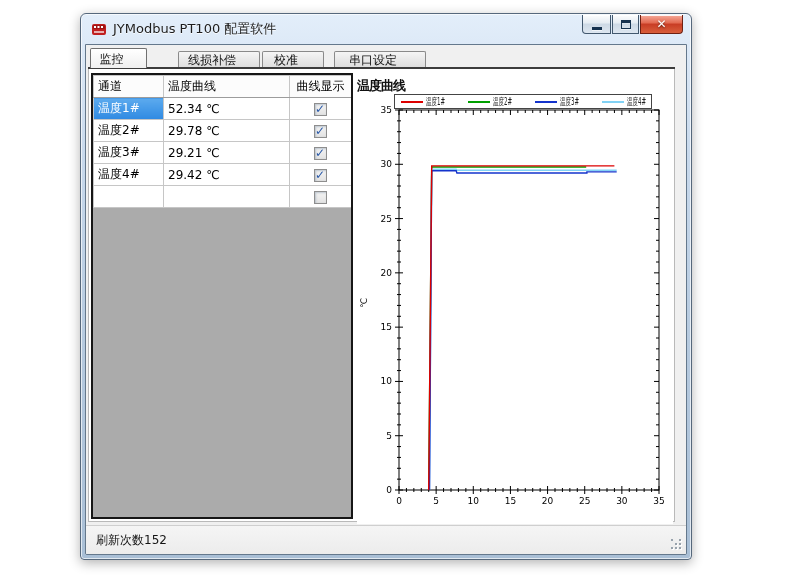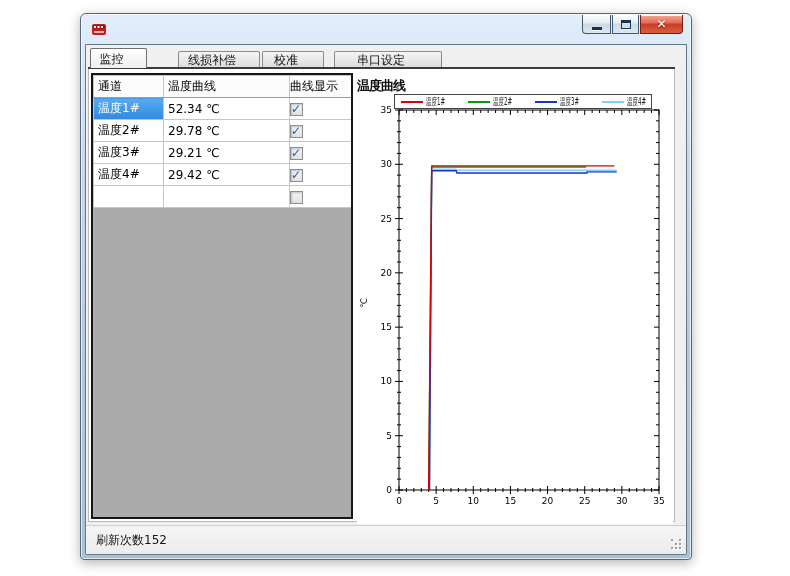"JYModbus PT100 配置软件" span.title-text { html: none -> <span>JYModbus PT100 配置软件</span> }
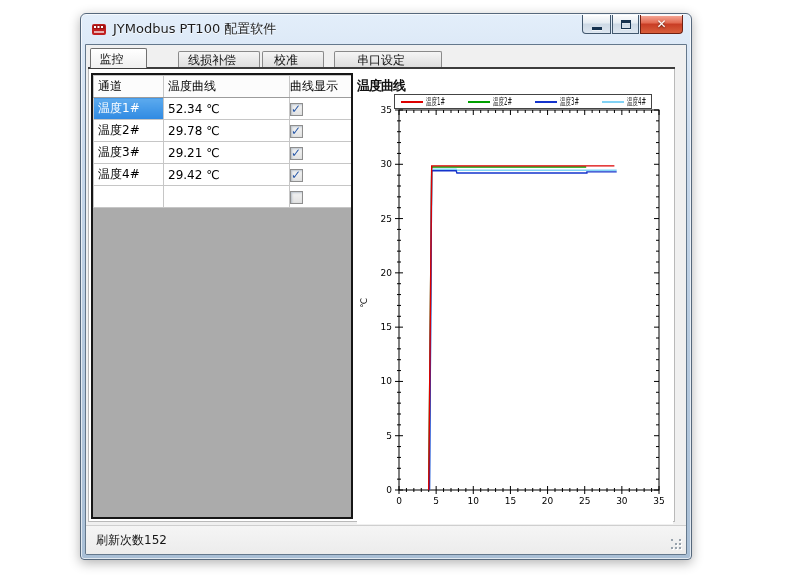"串口设定" .tab4 { width: 108px -> 92px }
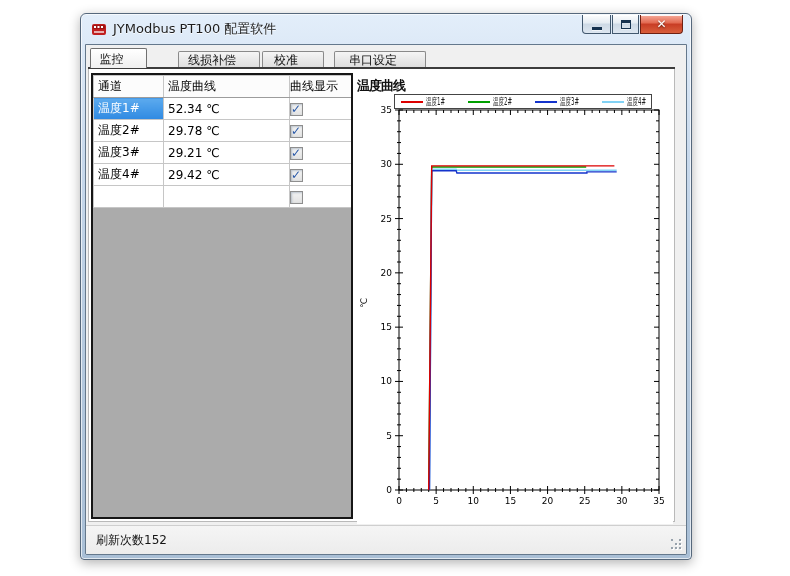"曲线显示" .grid-table td.cell-check, .grid-table th.cell-check { text-align: none -> center }
